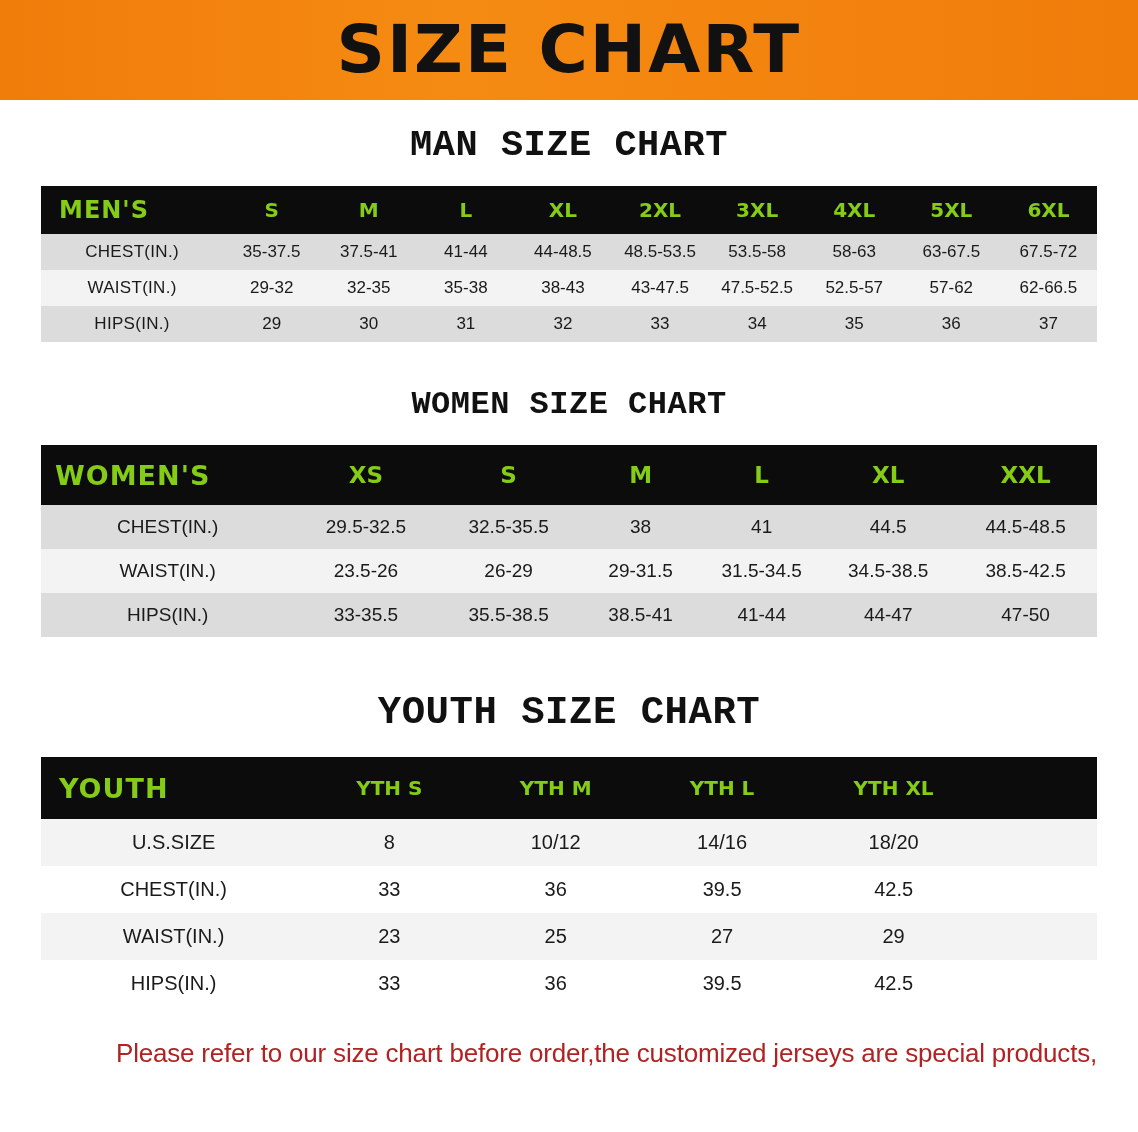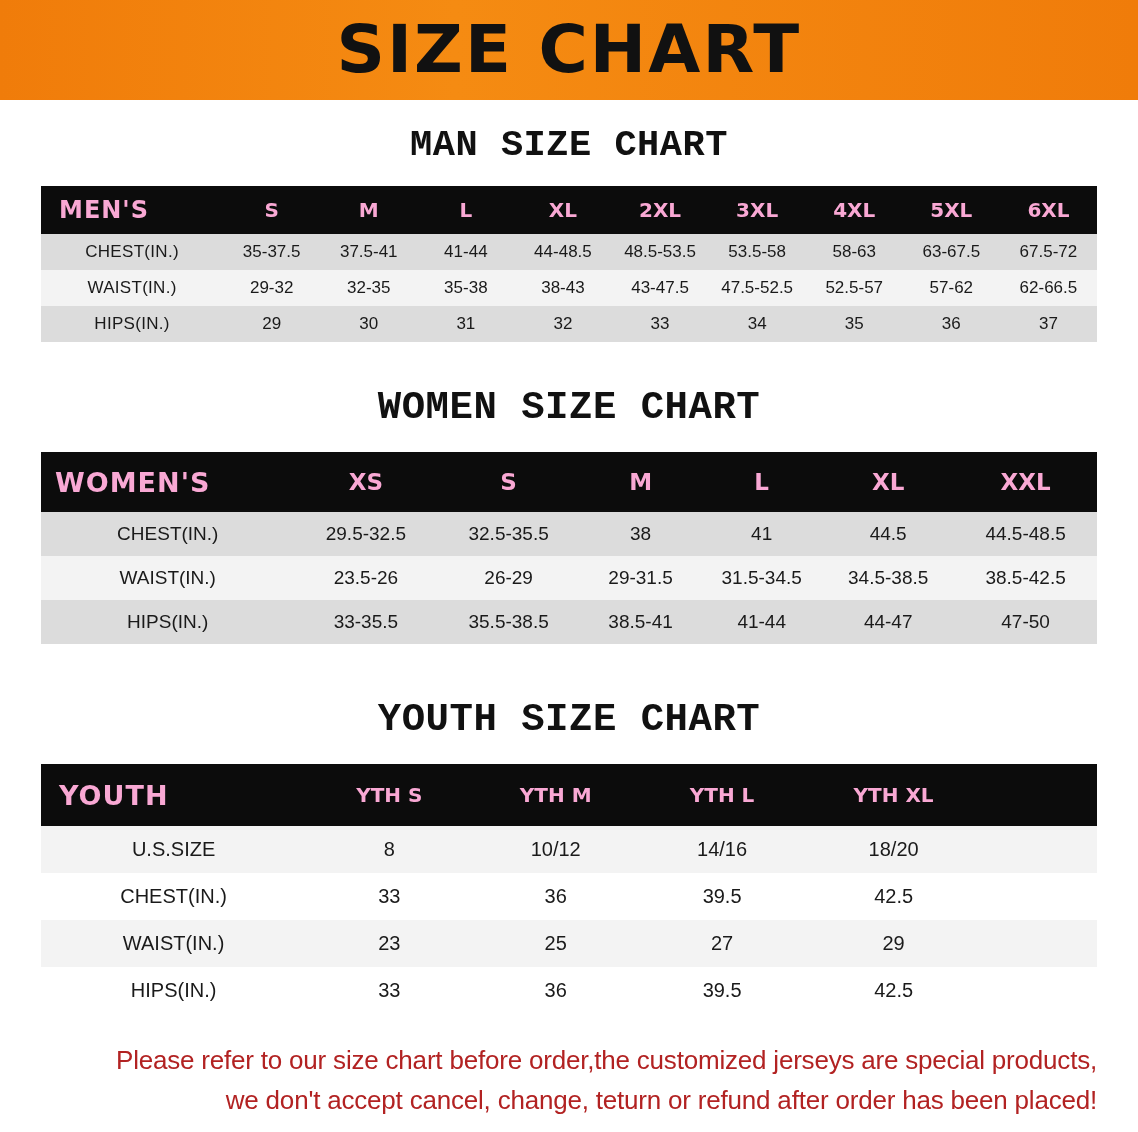"MEN'S" table.size thead tr { color: #f9a8d4 -> #84cc16 }
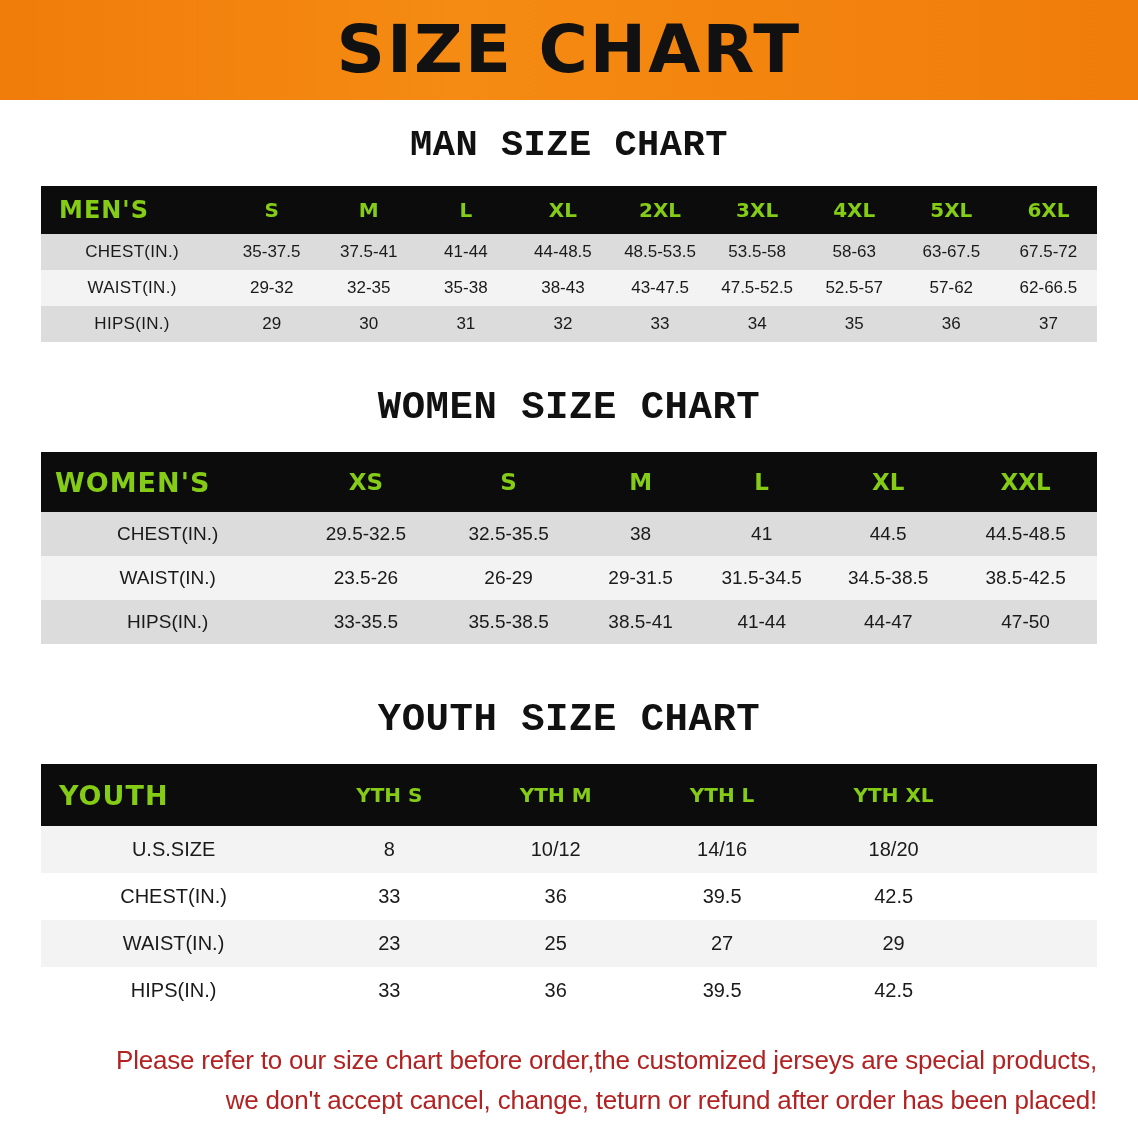"WOMEN SIZE CHART" .title-women { font-size: 39px -> 32px }
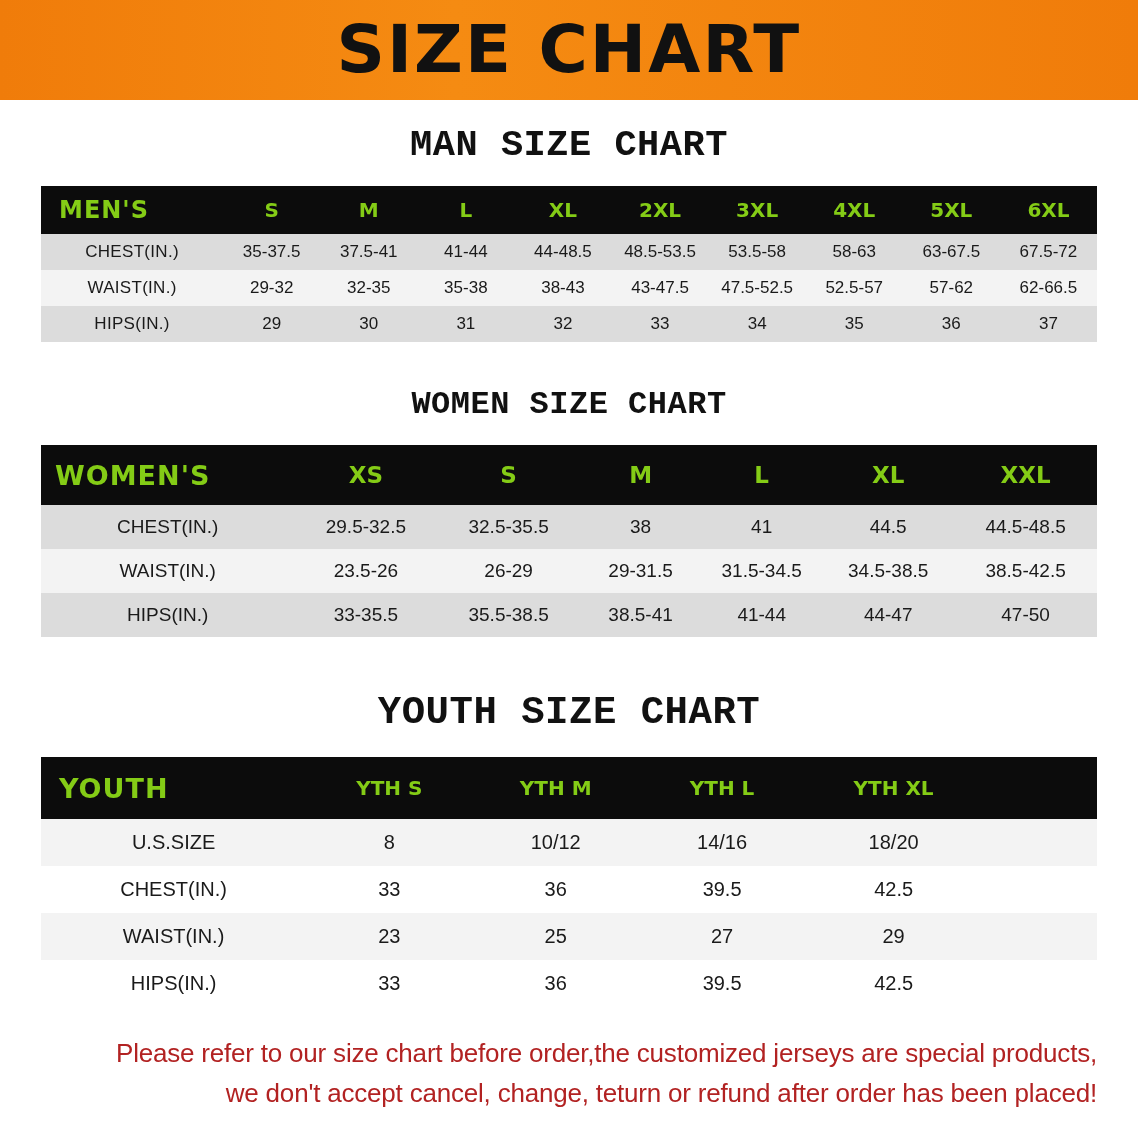"we don't accept cancel, change," div { html: <div>we don't accept cancel, change, teturn or refund after order has been placed!</div> -> none }
